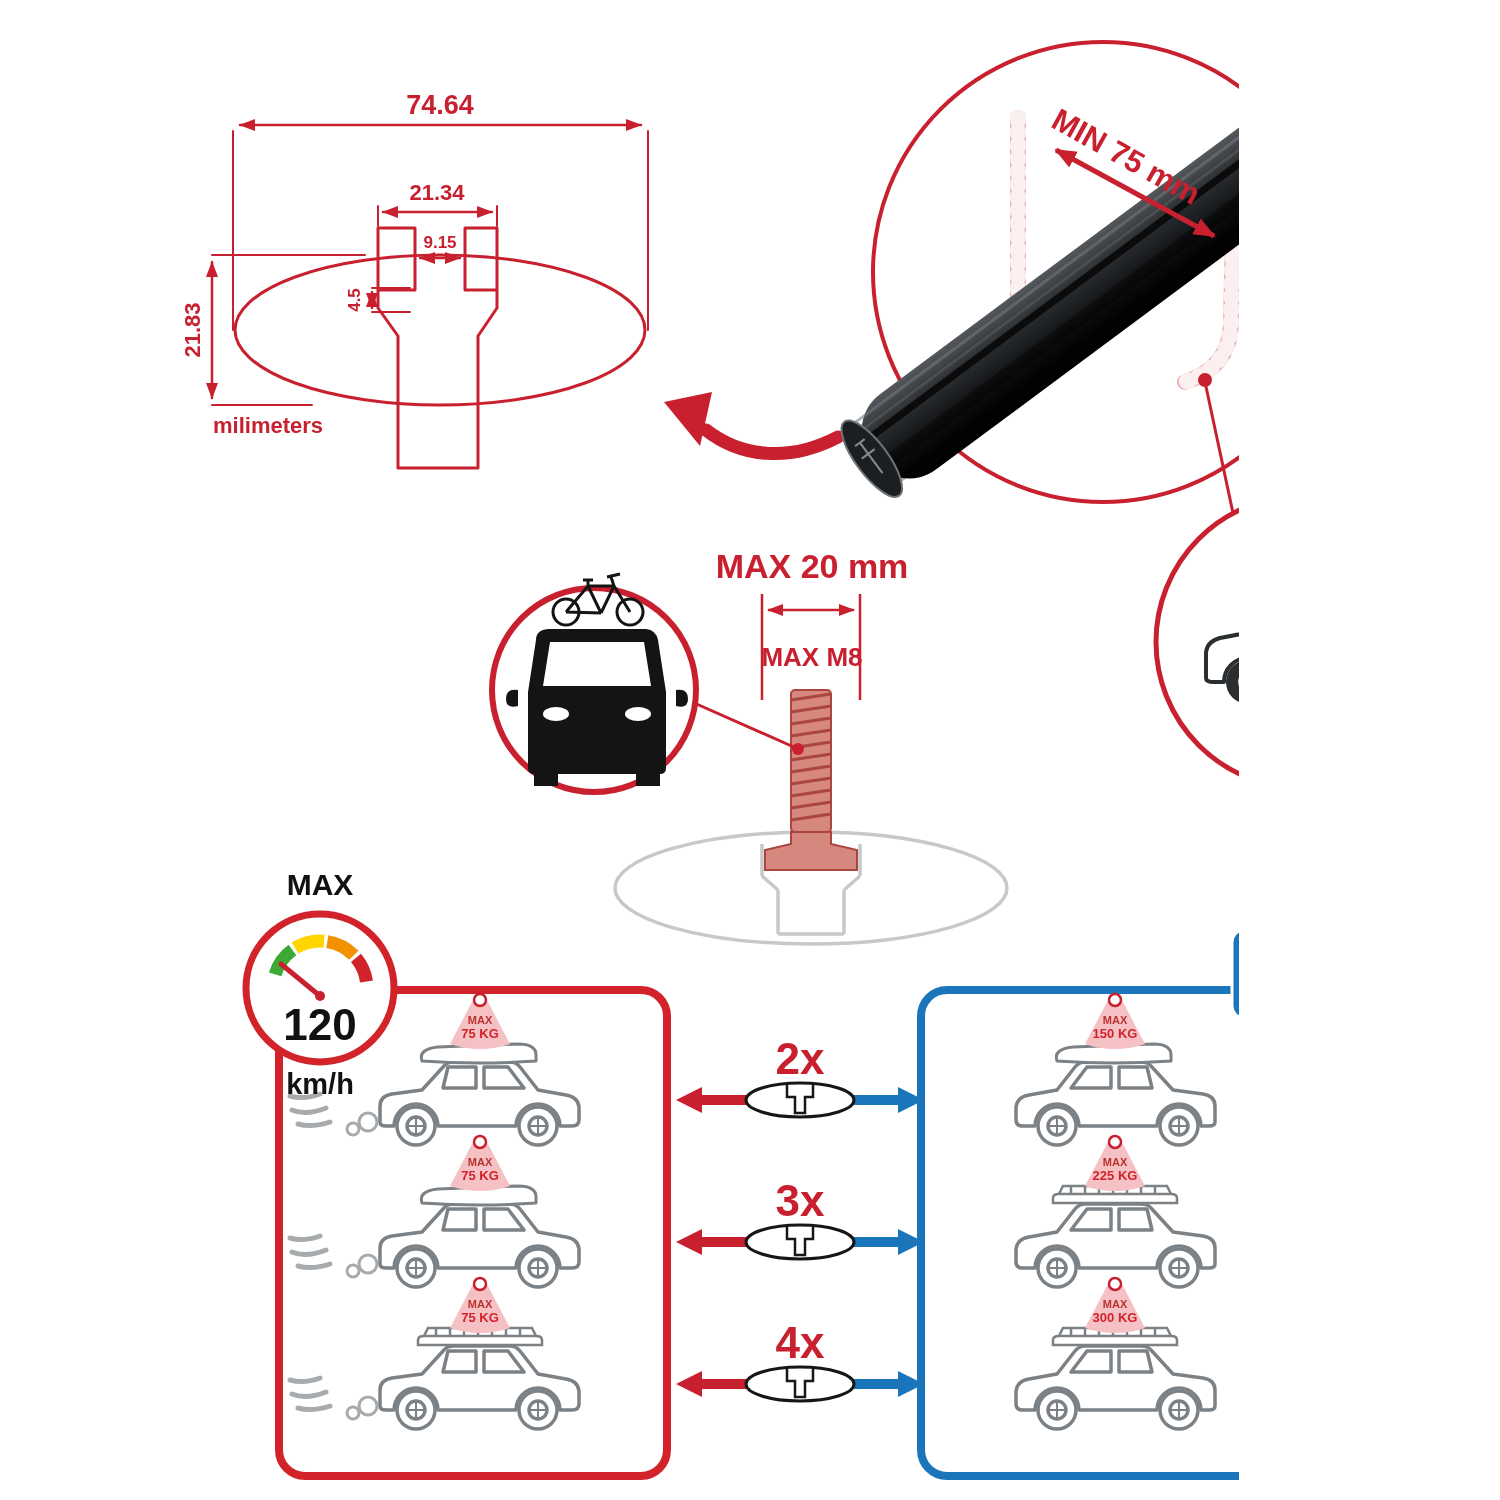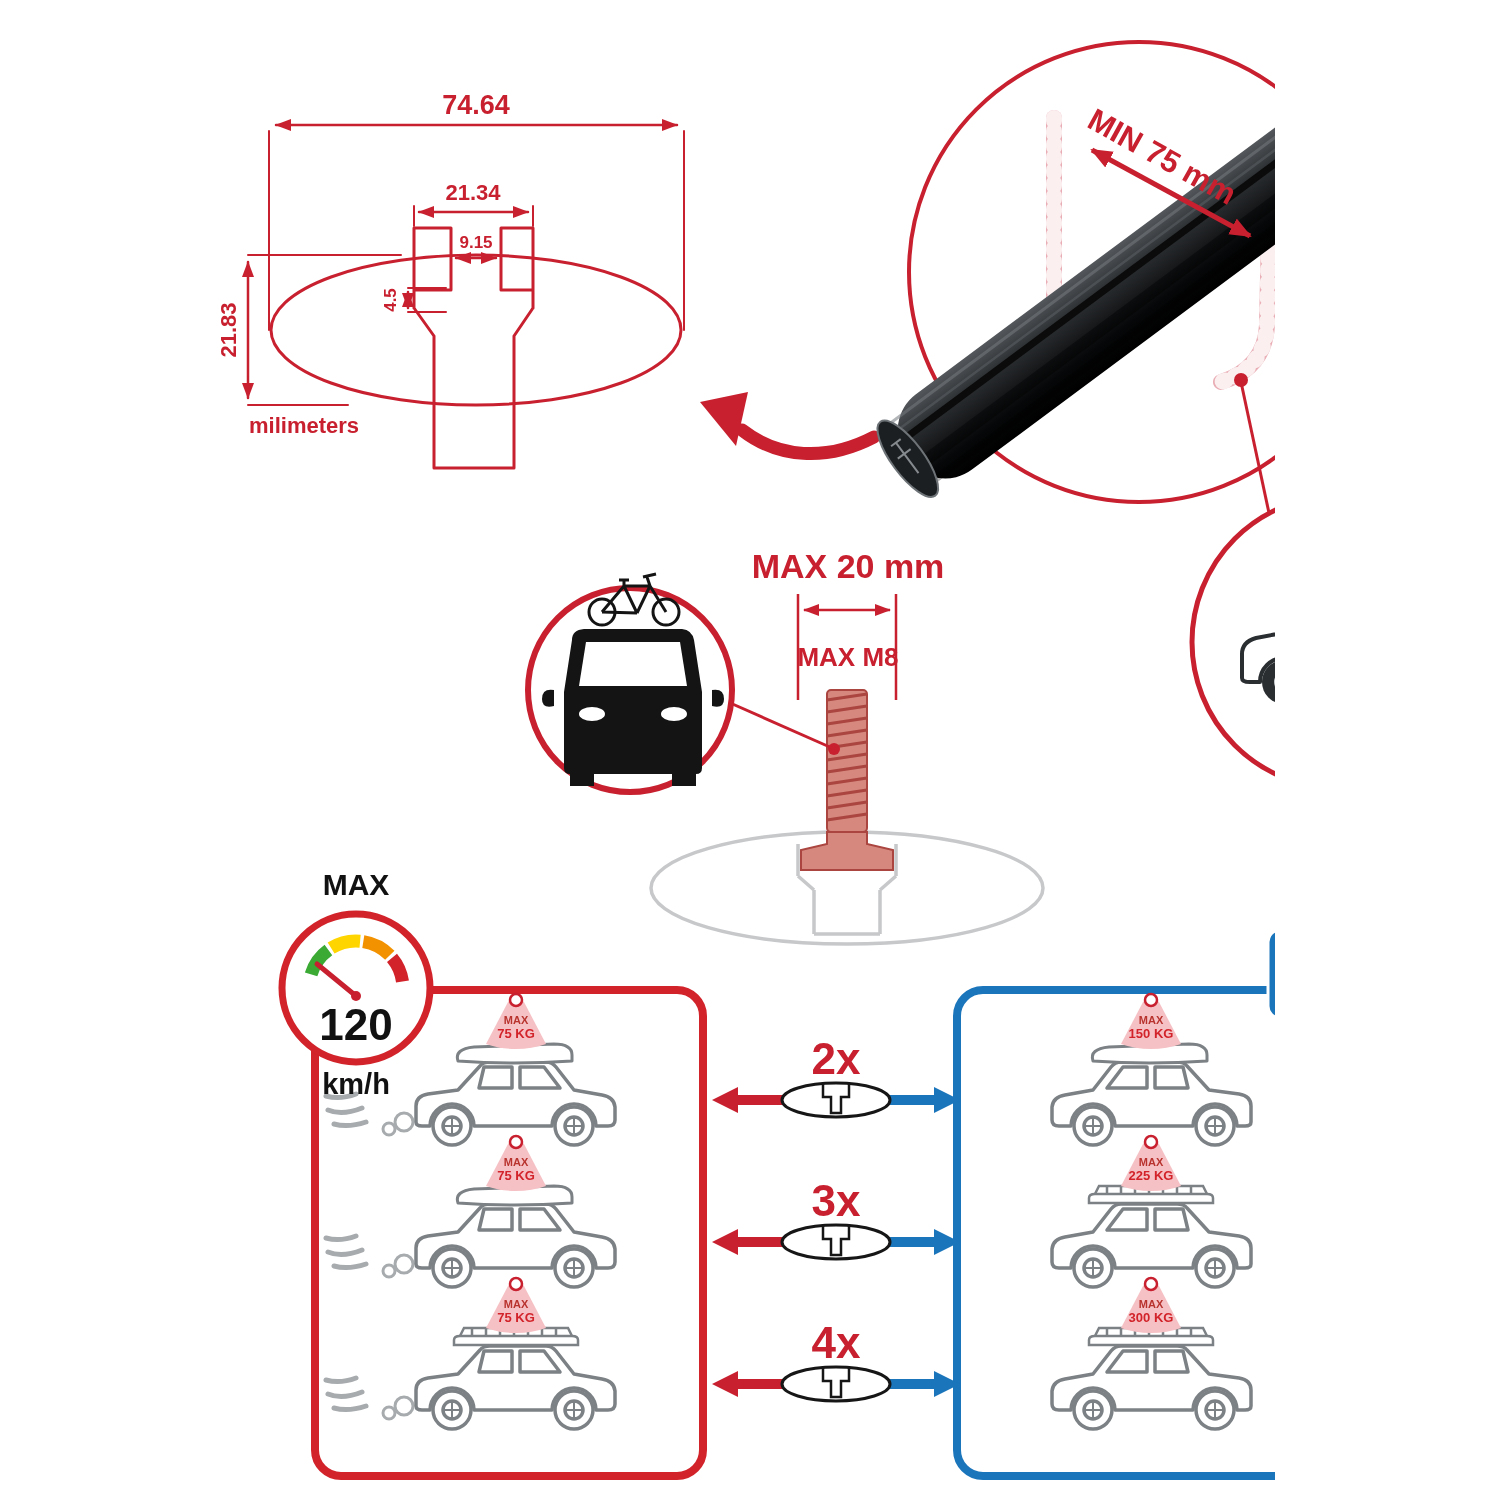"74.64" .canvas { padding-left: 36px -> none }
